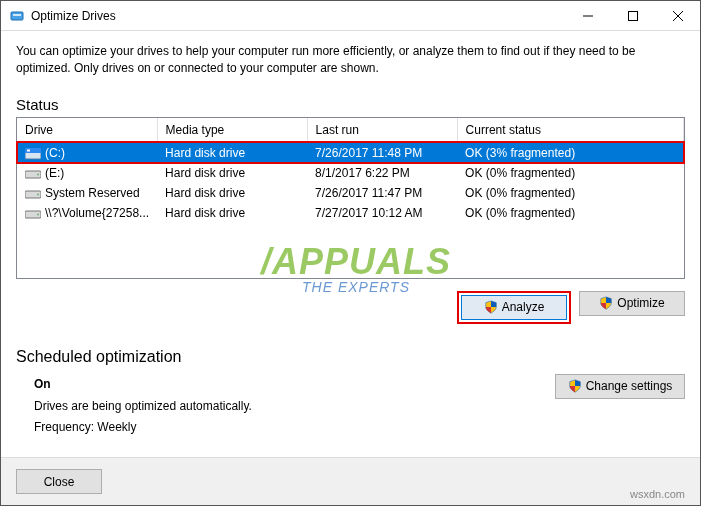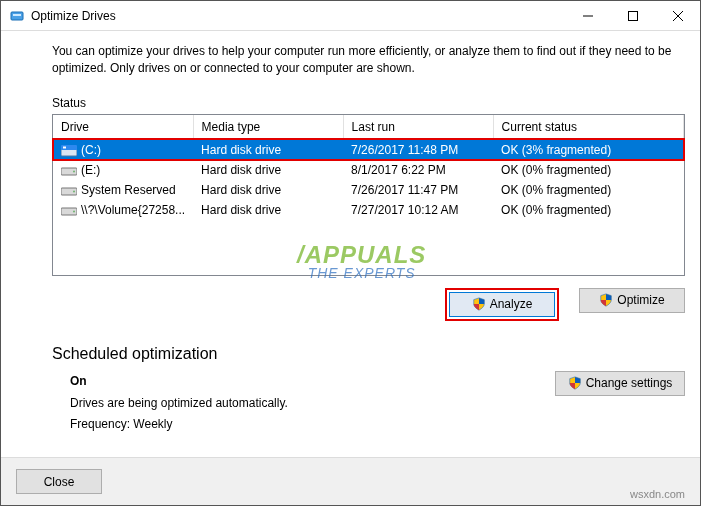"You can optimize your drives" .content { margin-left: 36px -> none }
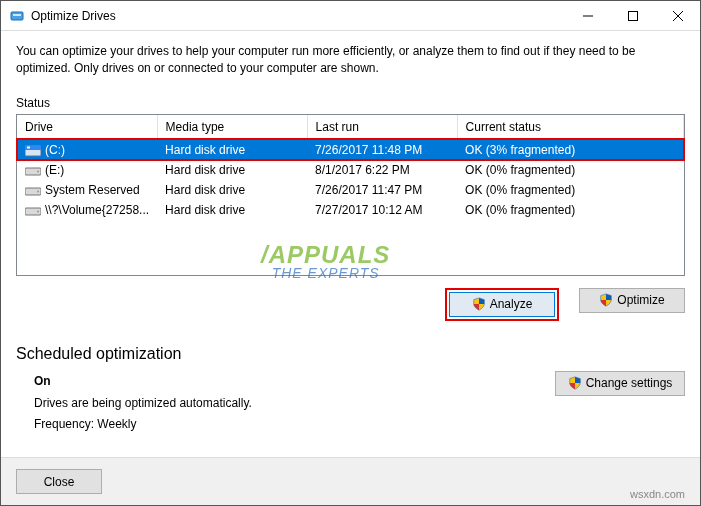"Status" .group-label { font-size: 12px -> 15px }
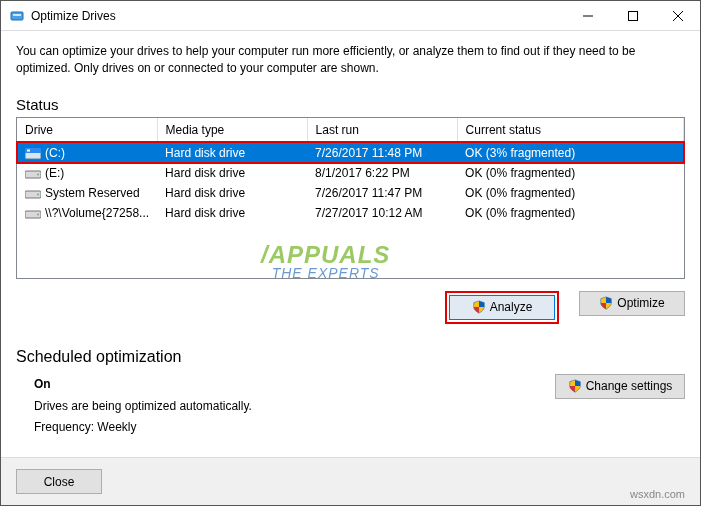"/APPUALS" .watermark .logo1 { font-size: 24px -> 36px }
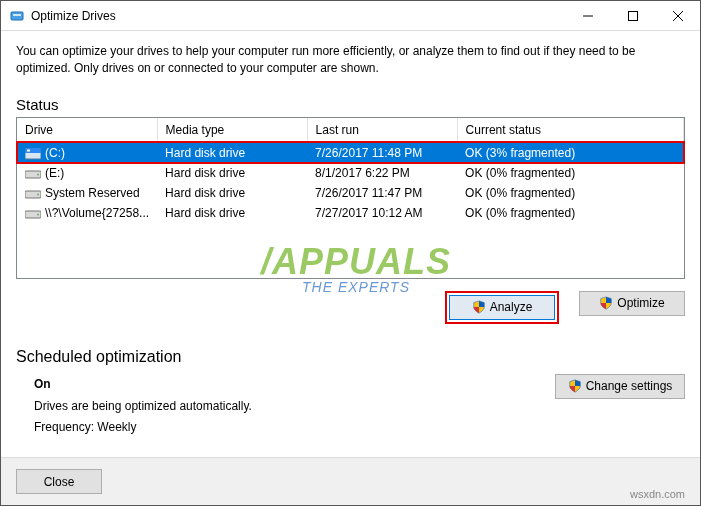"Analyze" .action-row { gap: 20px -> 8px }
